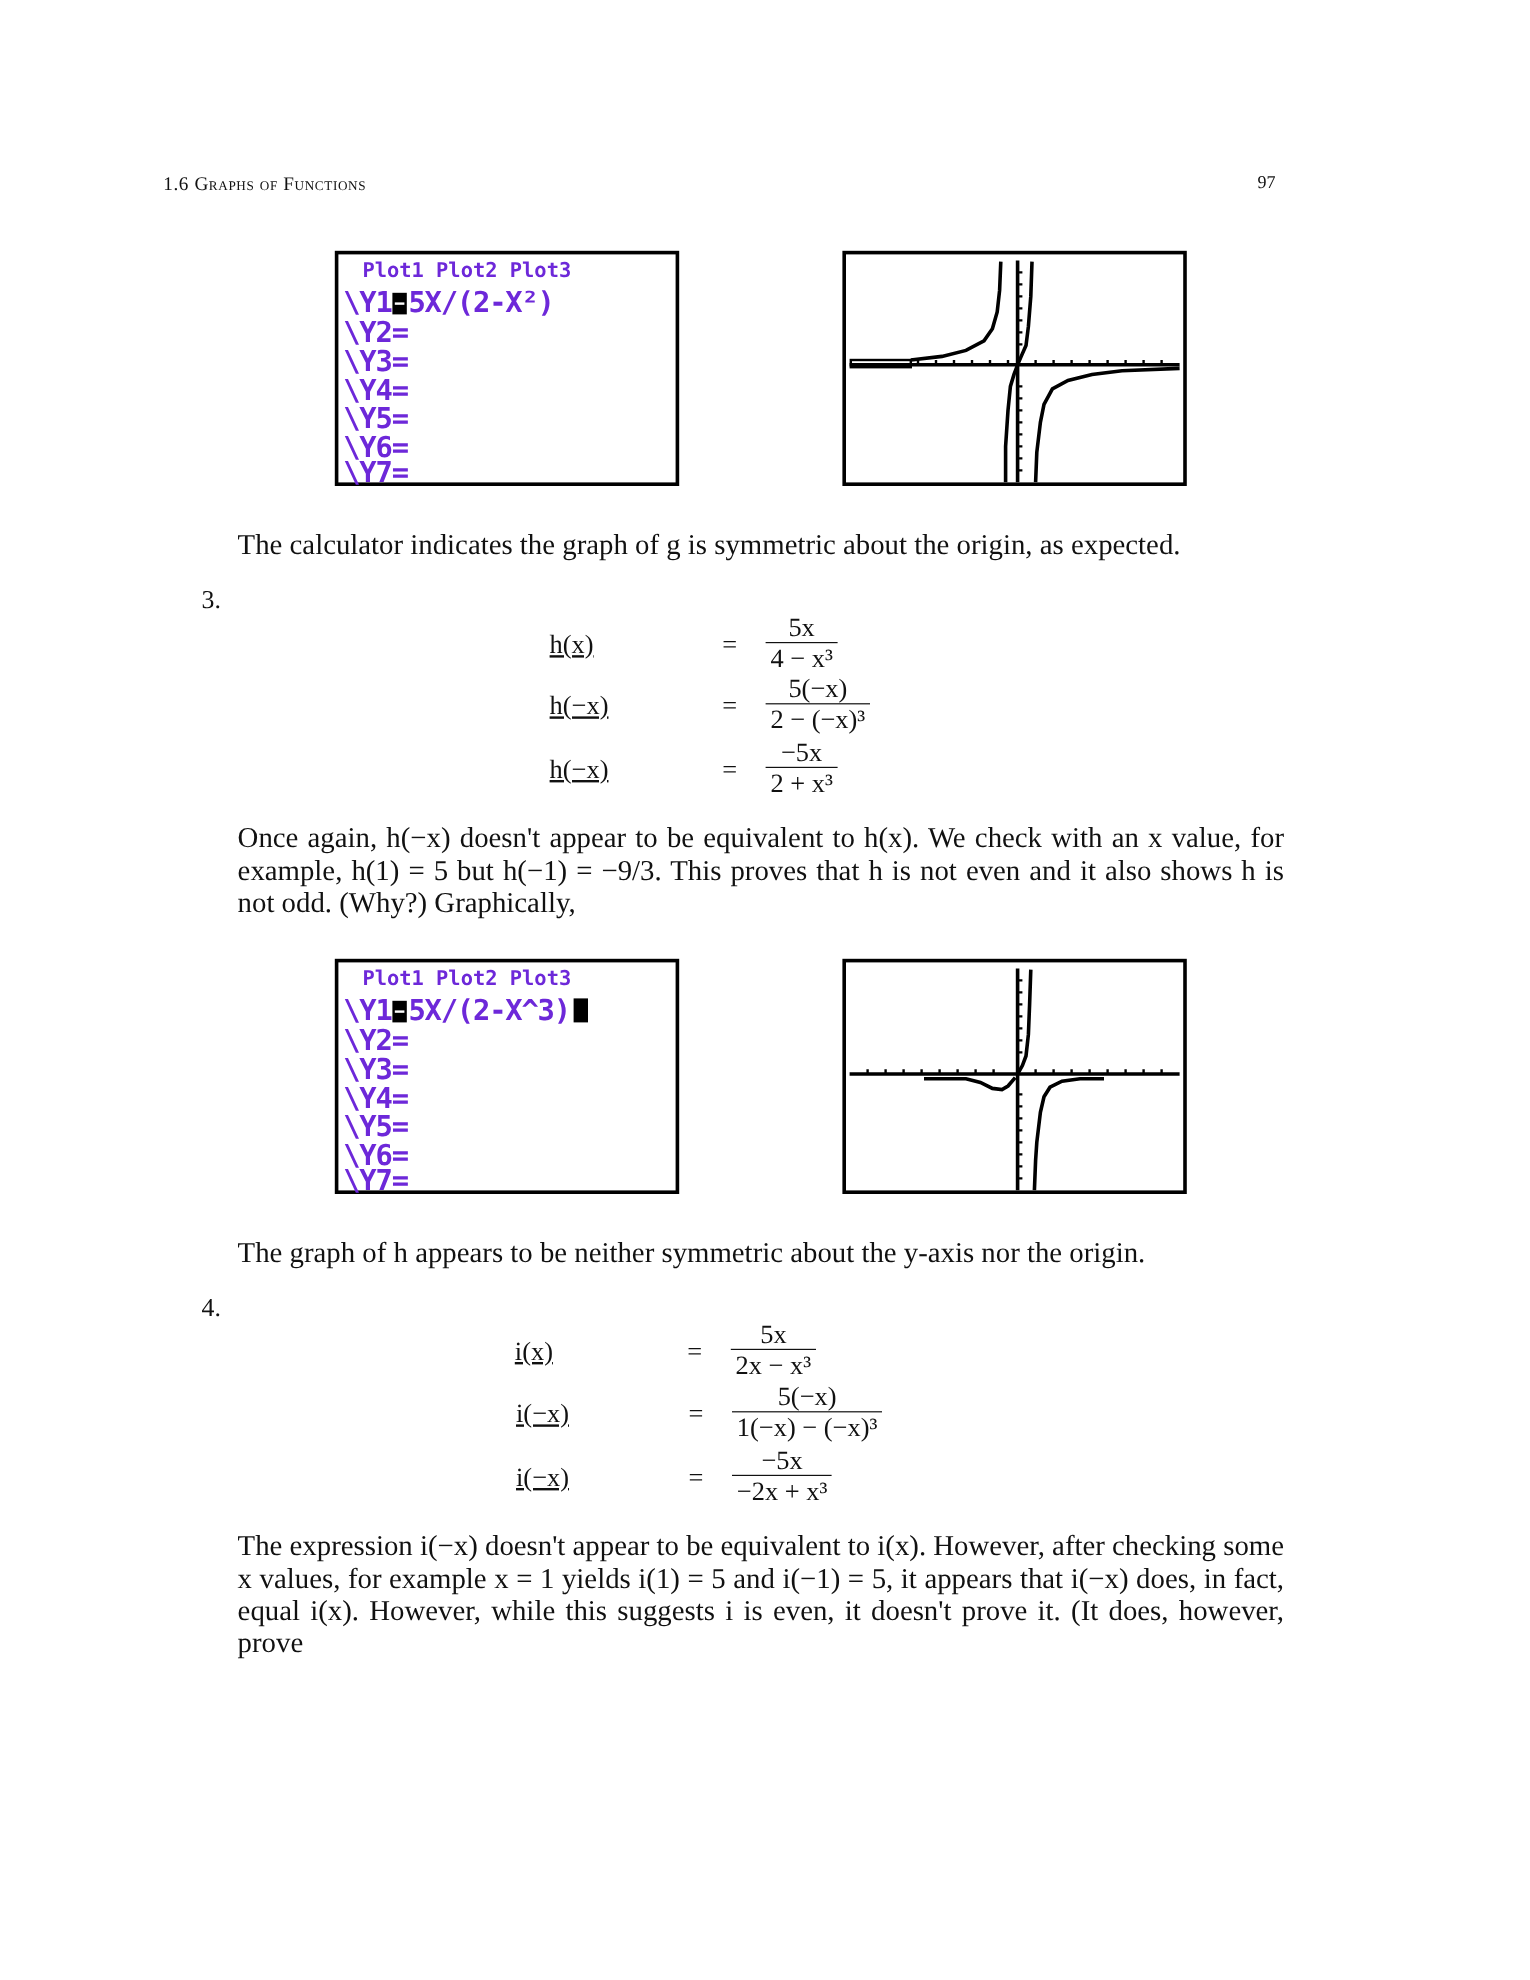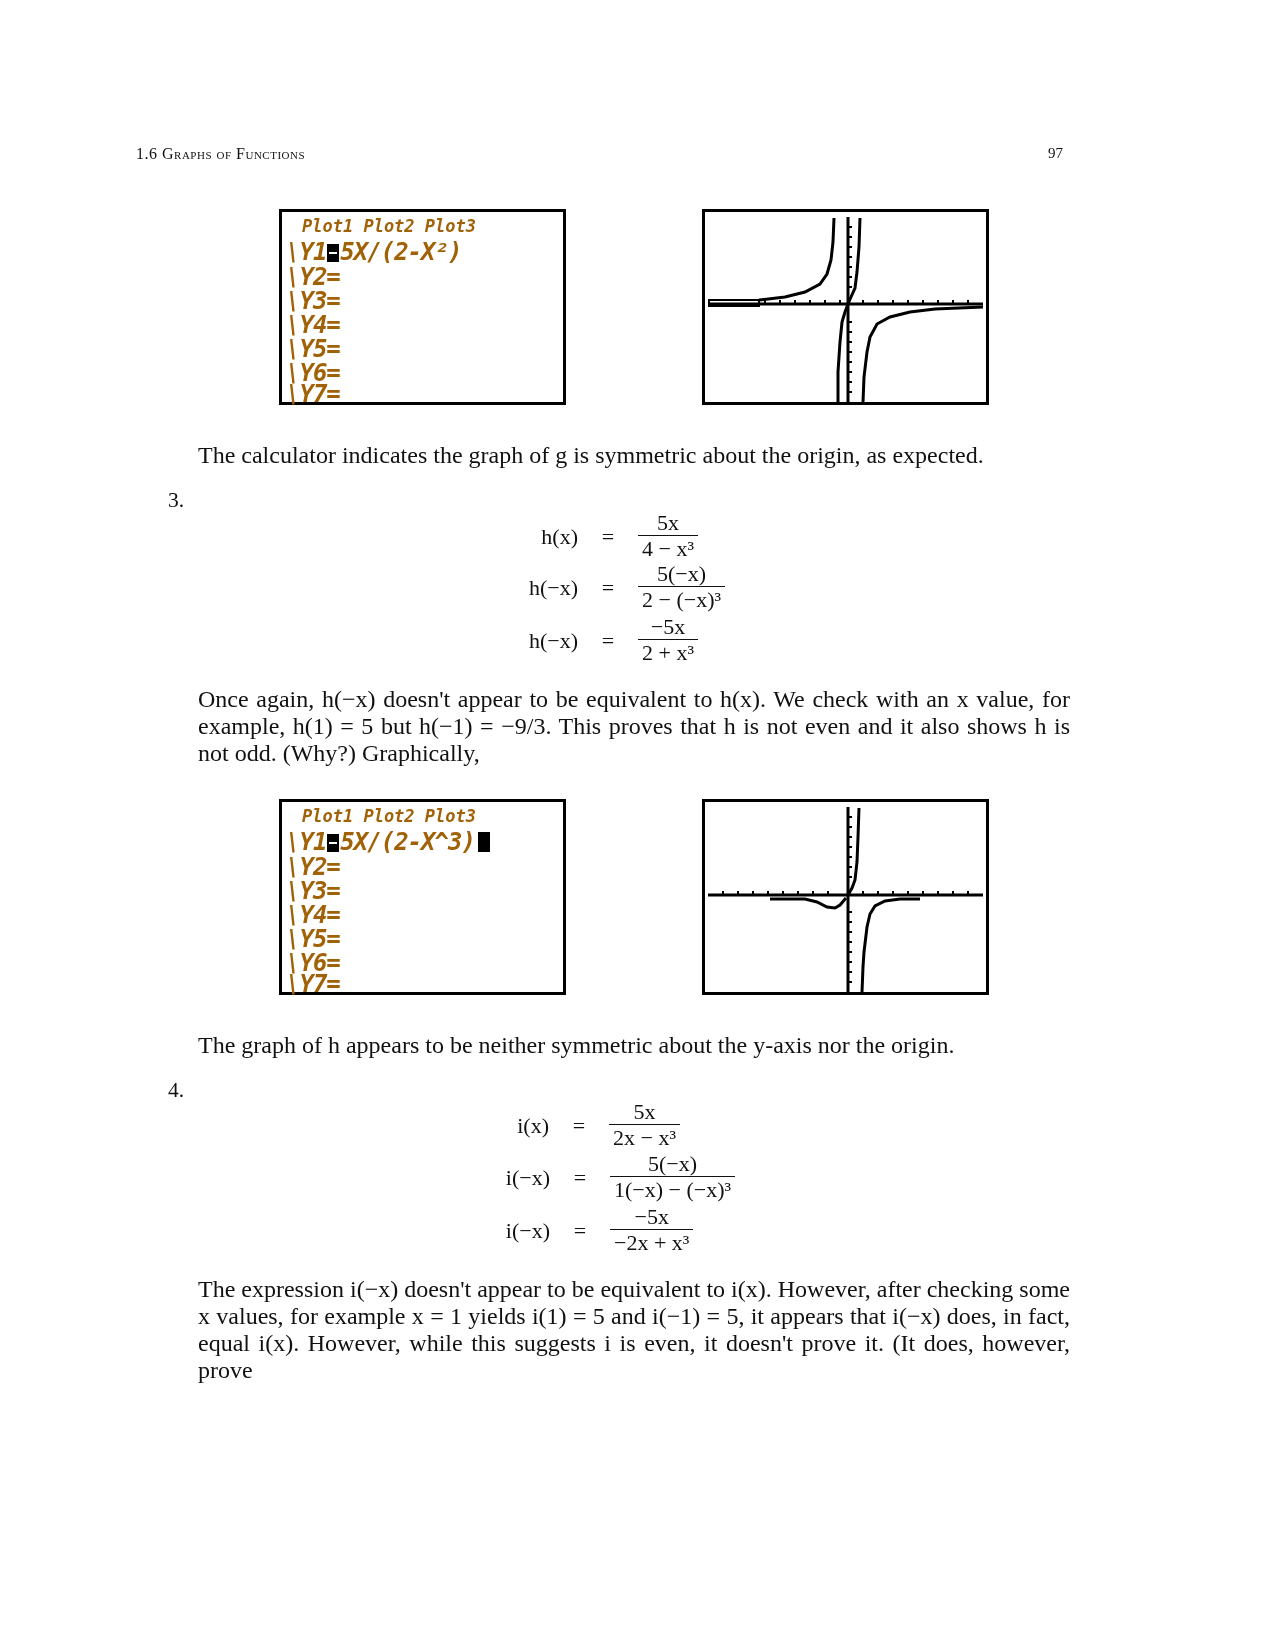"Plot1 Plot2 Plot3" .calc-text { color: #a16207 -> #6d28d9; font-style: italic -> none }
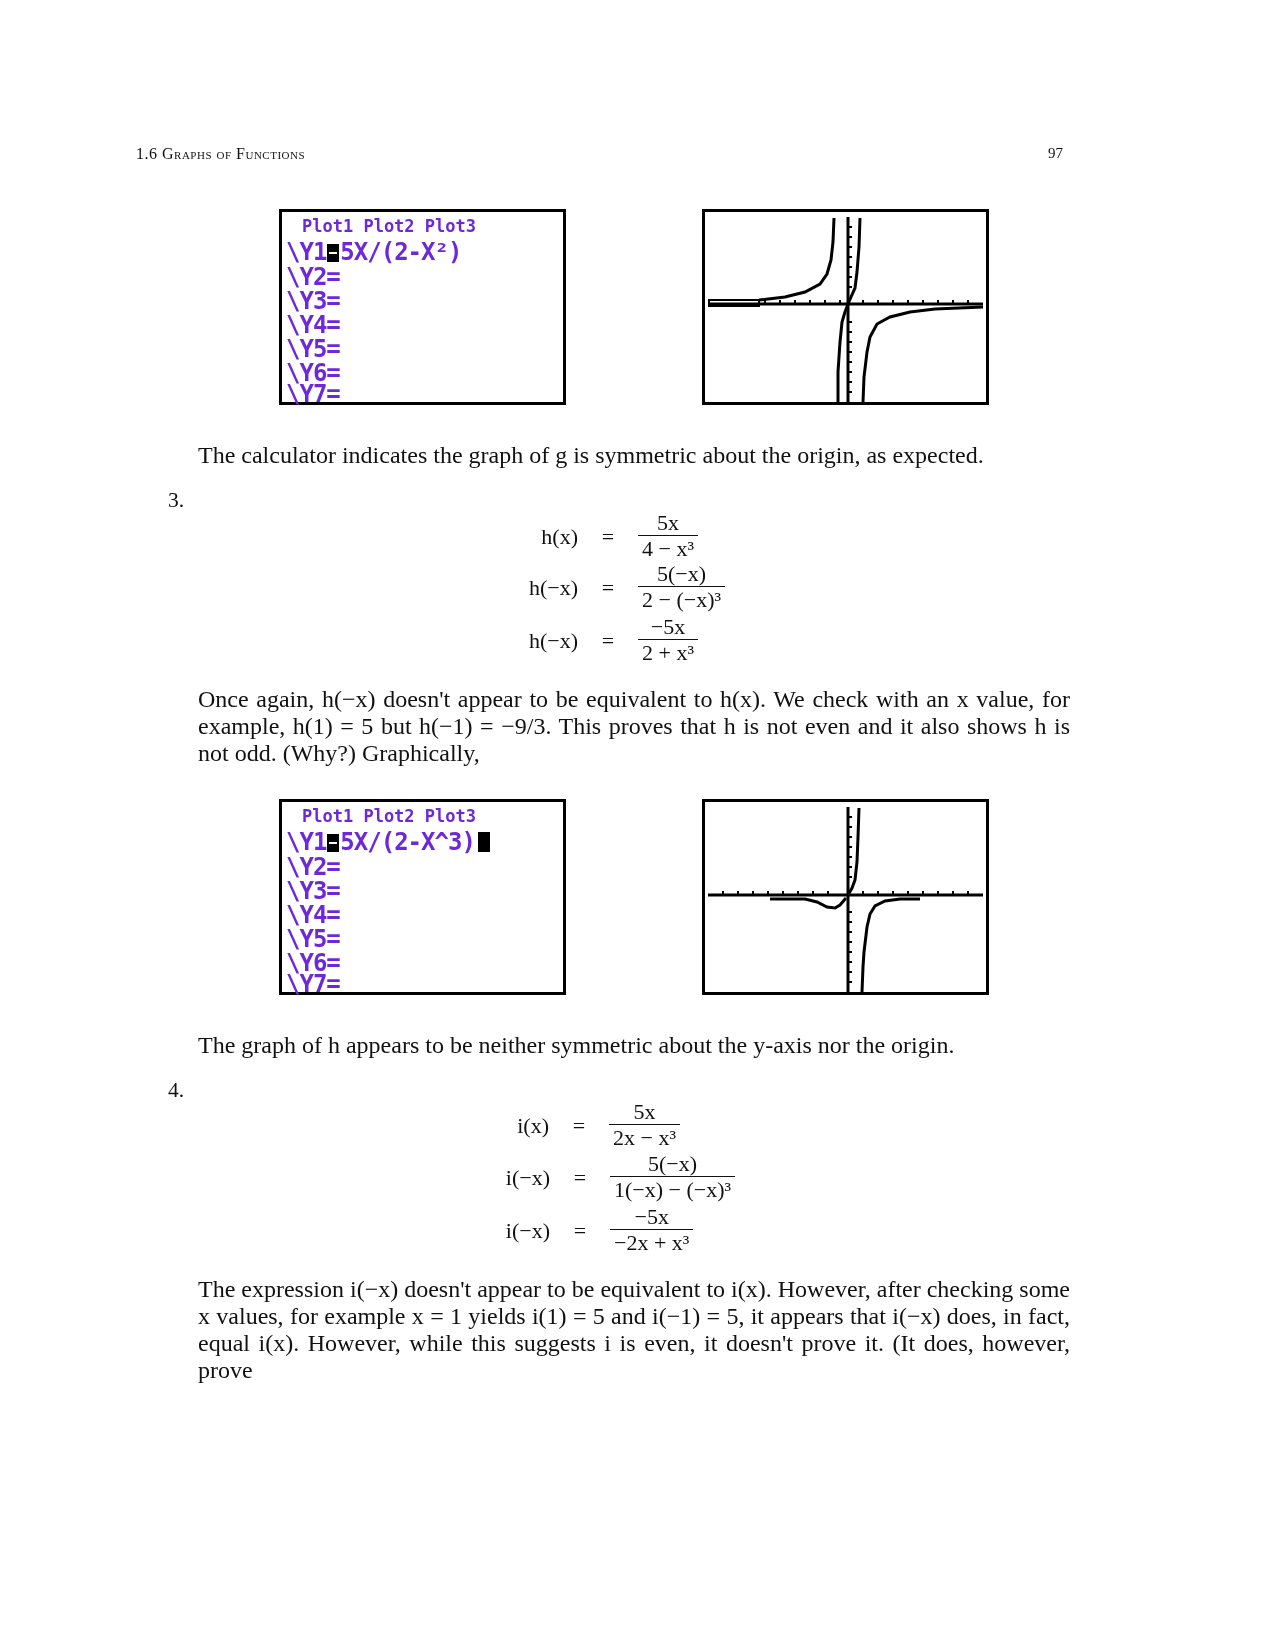"h(x)" .lhs { text-align: right -> none; text-decoration: none -> underline }
